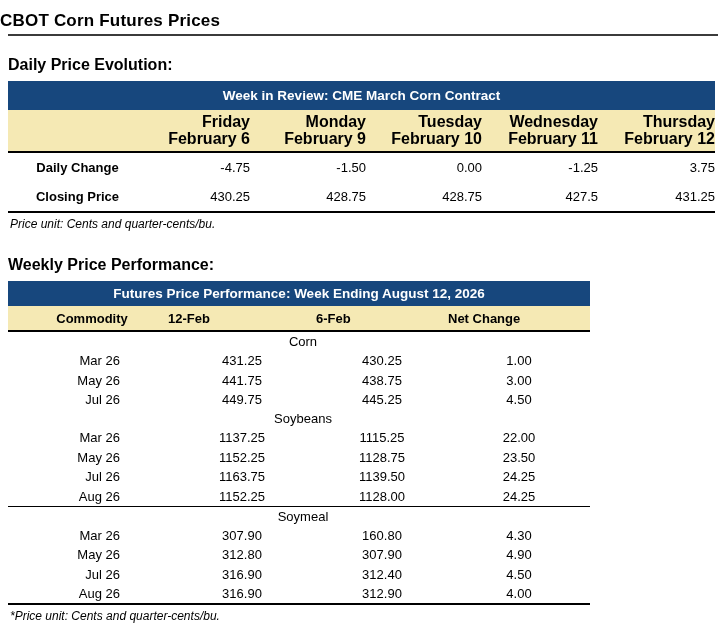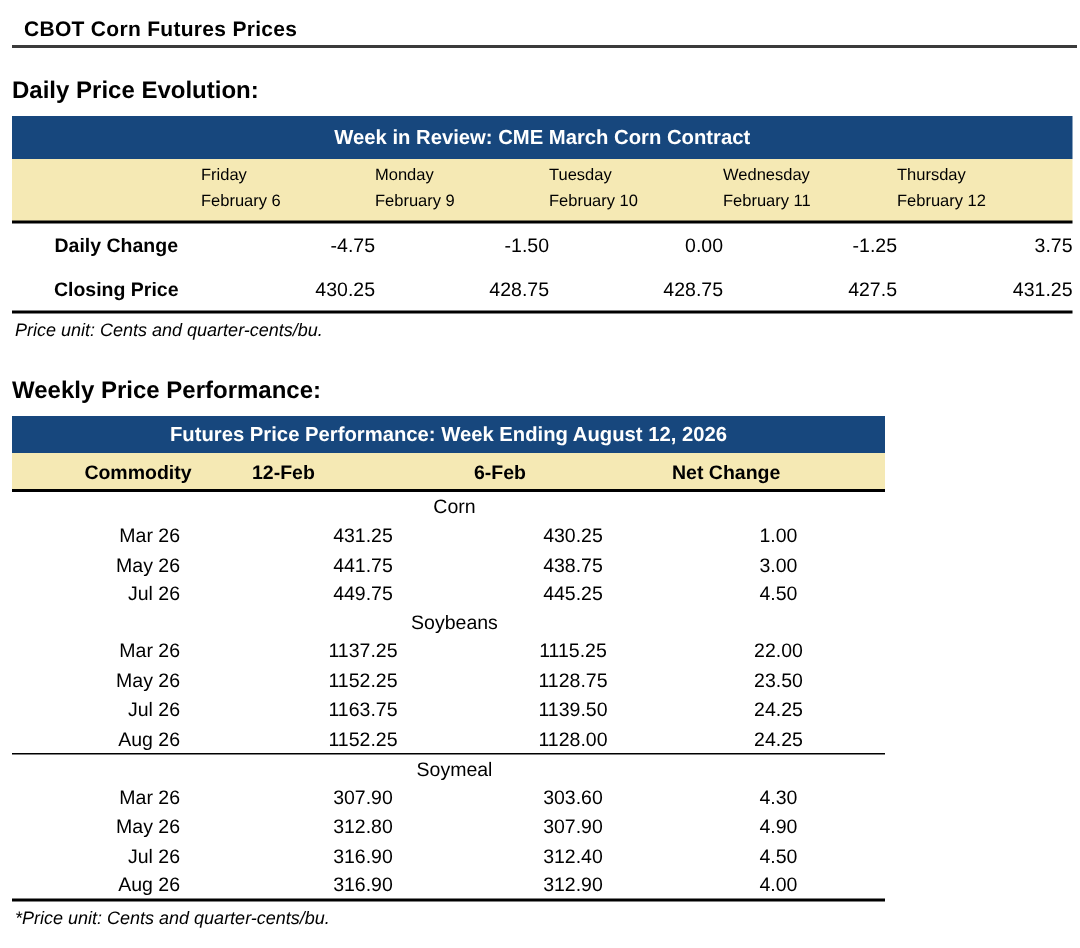"CBOT Corn Futures Prices" .doc-title { font-size: 14px -> 17px; padding: 11px 0 0 16px -> 11px 0 0 0 }
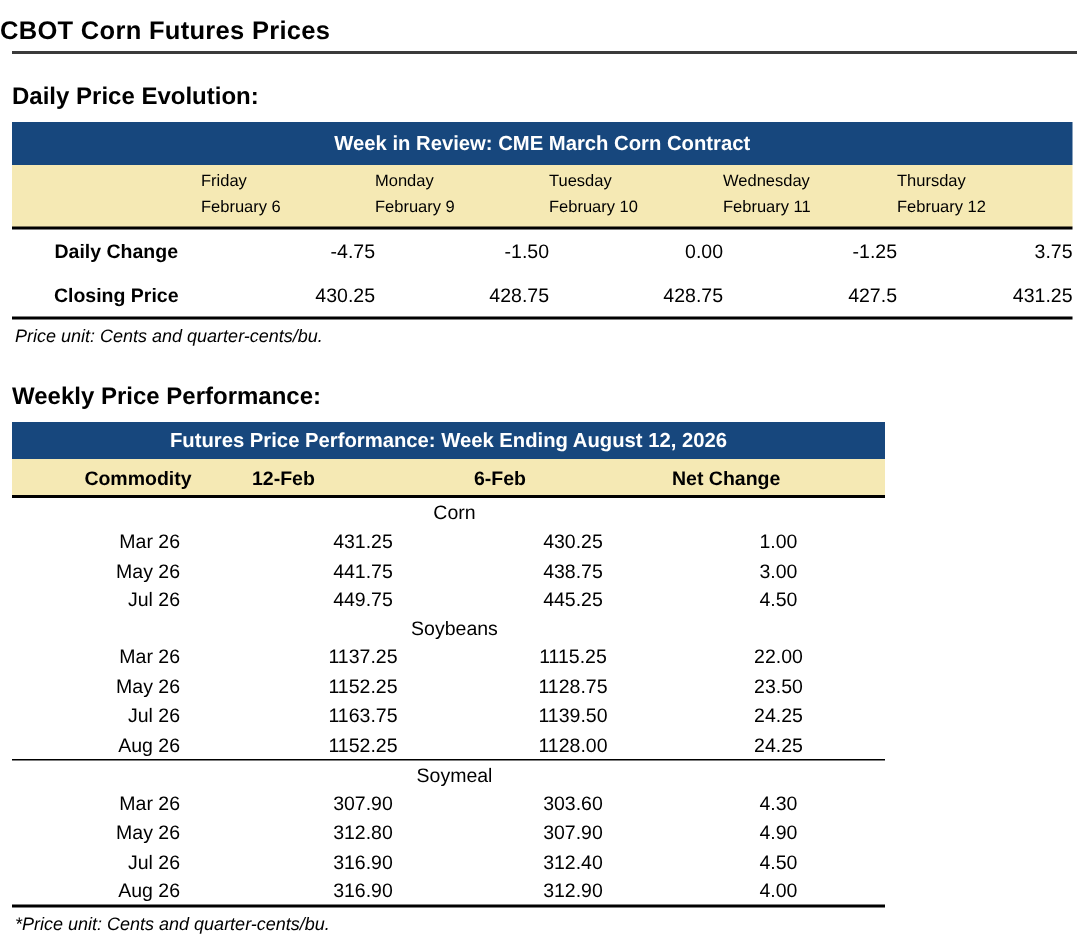"Friday" .t1 .day-head td { font-size: 11px -> 16px; font-weight: normal -> bold; text-align: left -> right }
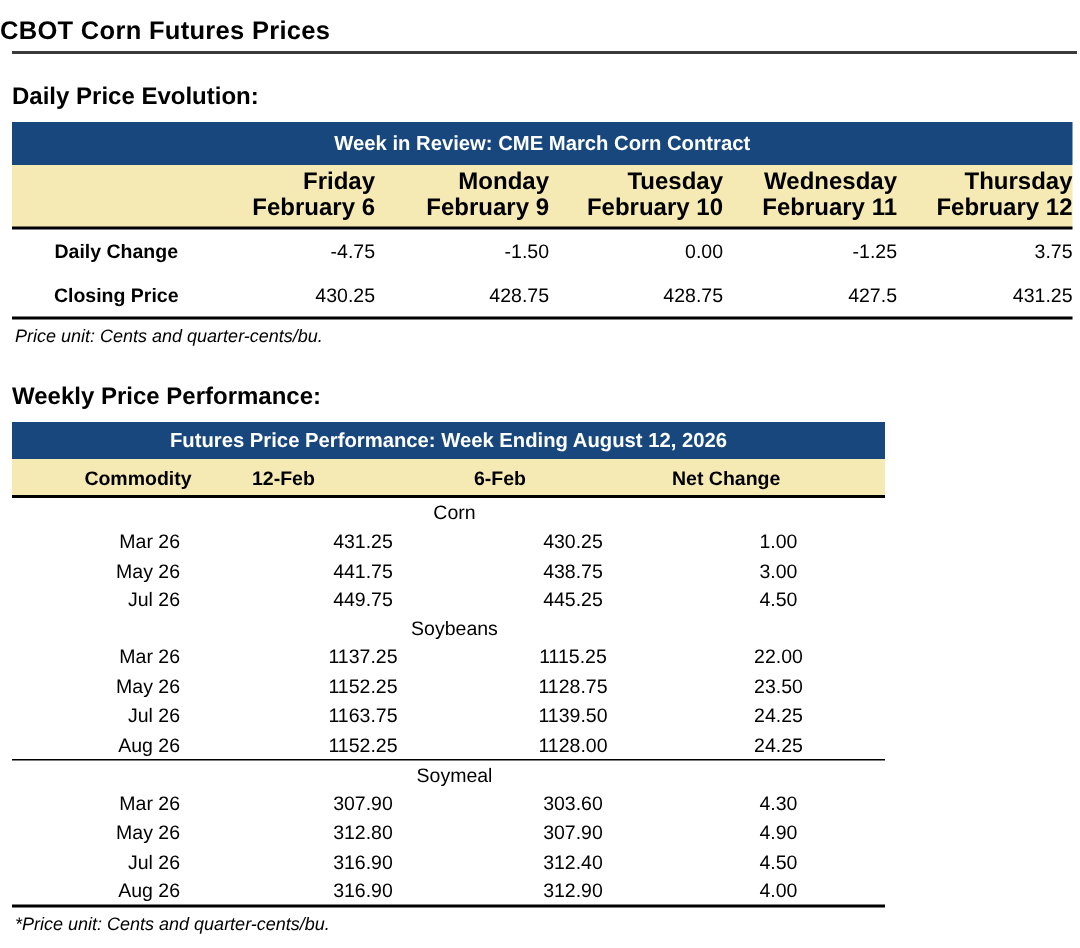"303.60" td { text: 303.60 -> 160.80 }
